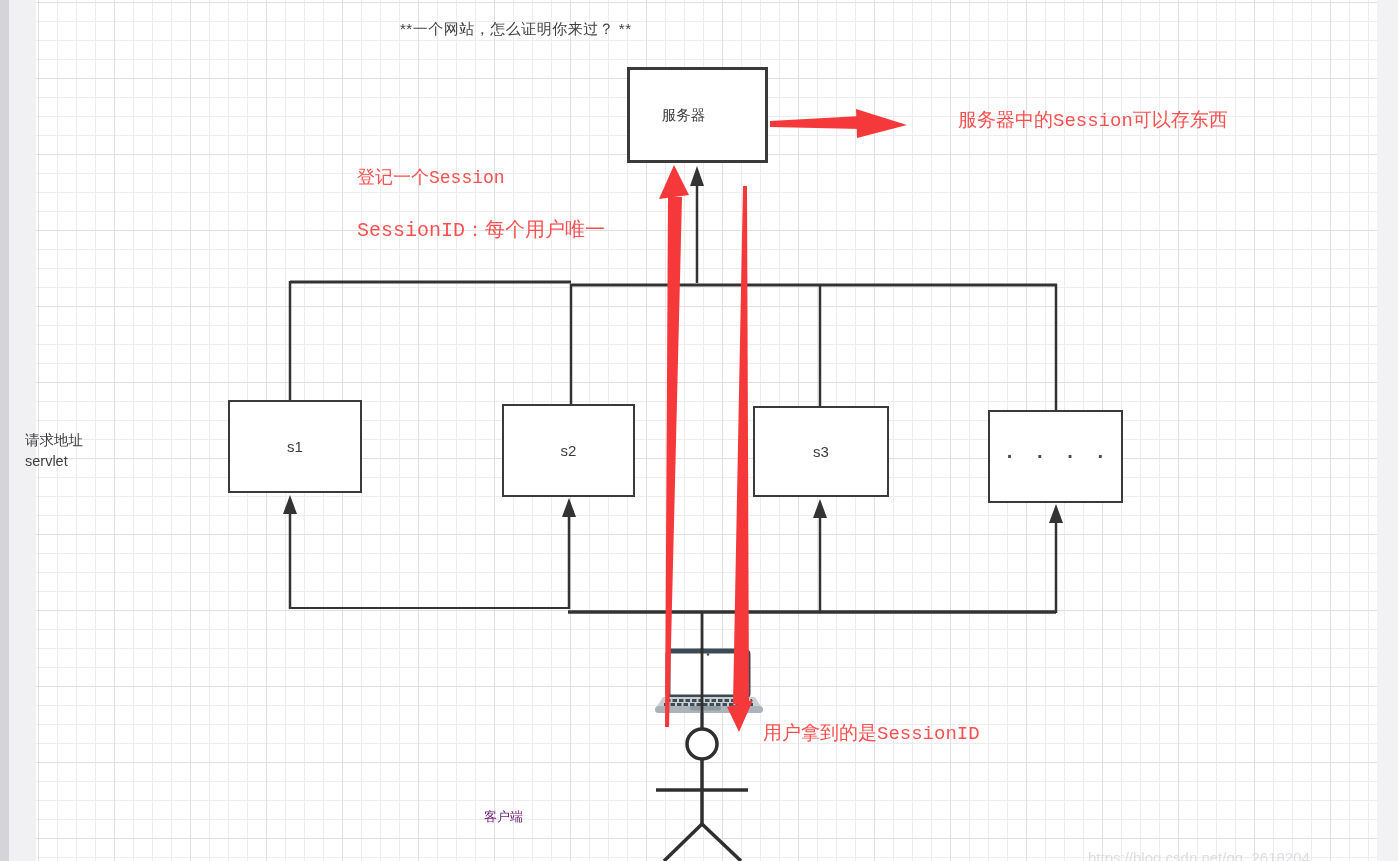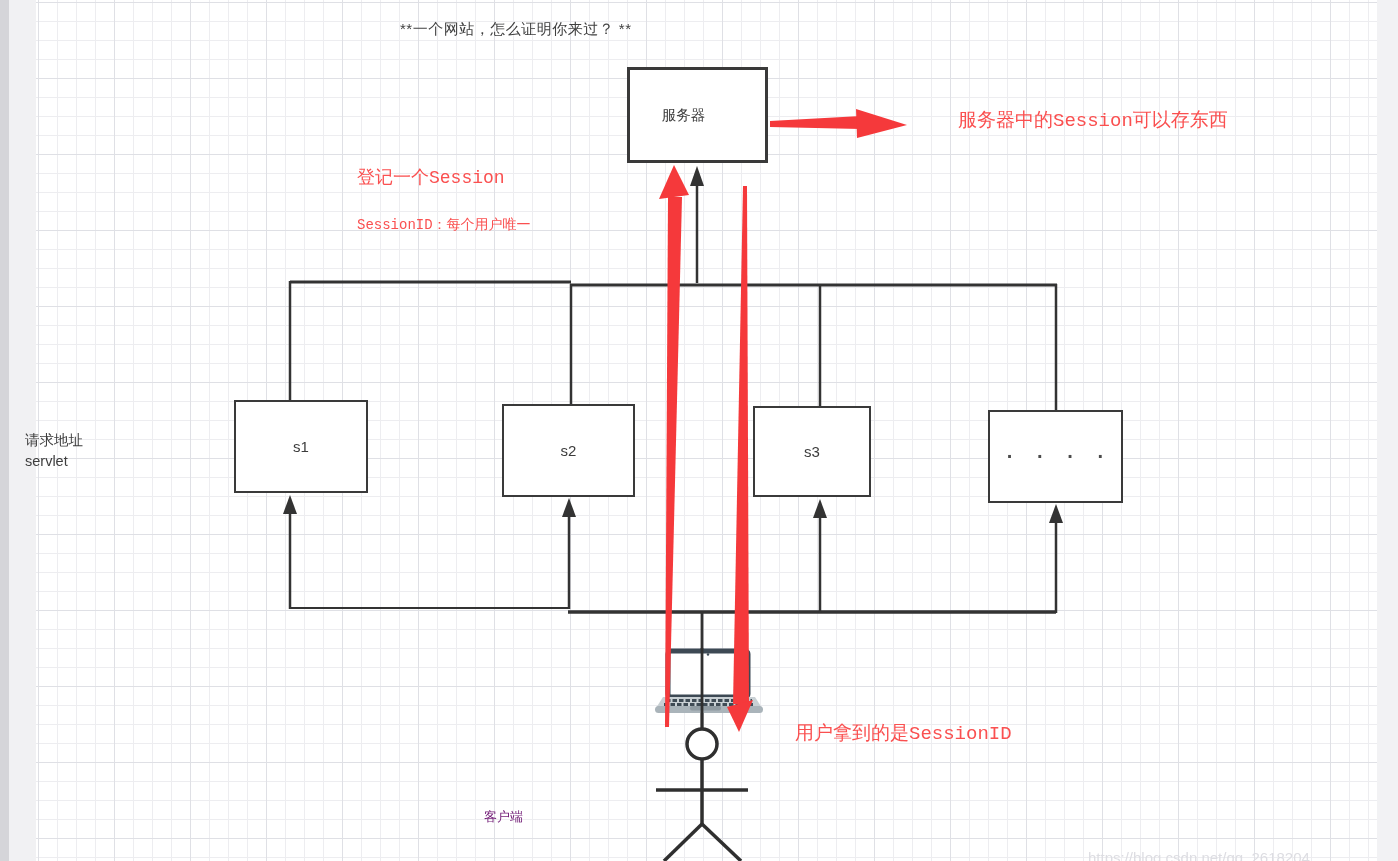"SessionID：每个用户唯一" #note-sessionid { font-size: 14px -> 20px }
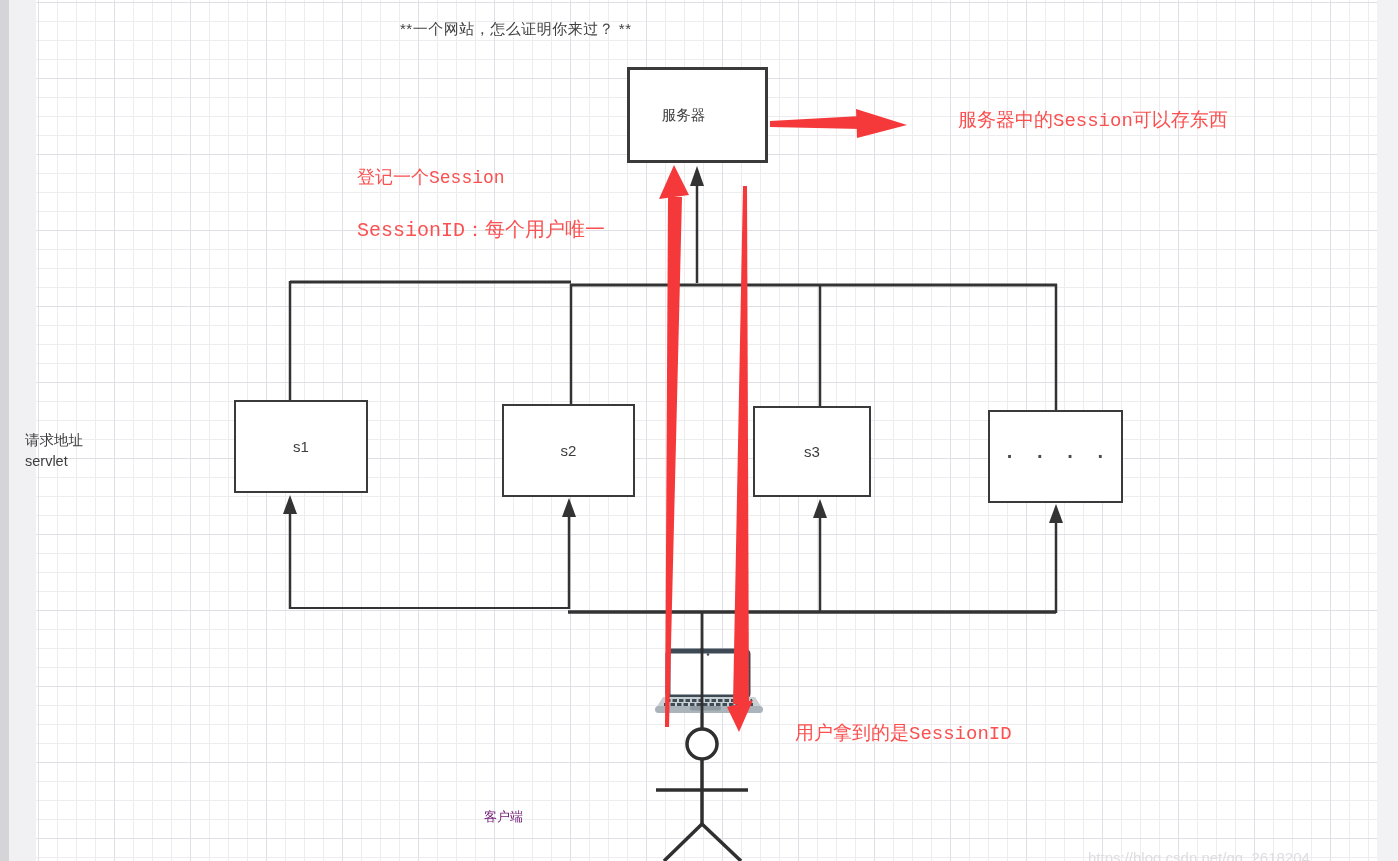"s1" #box-s1 { left: 234px -> 228px }
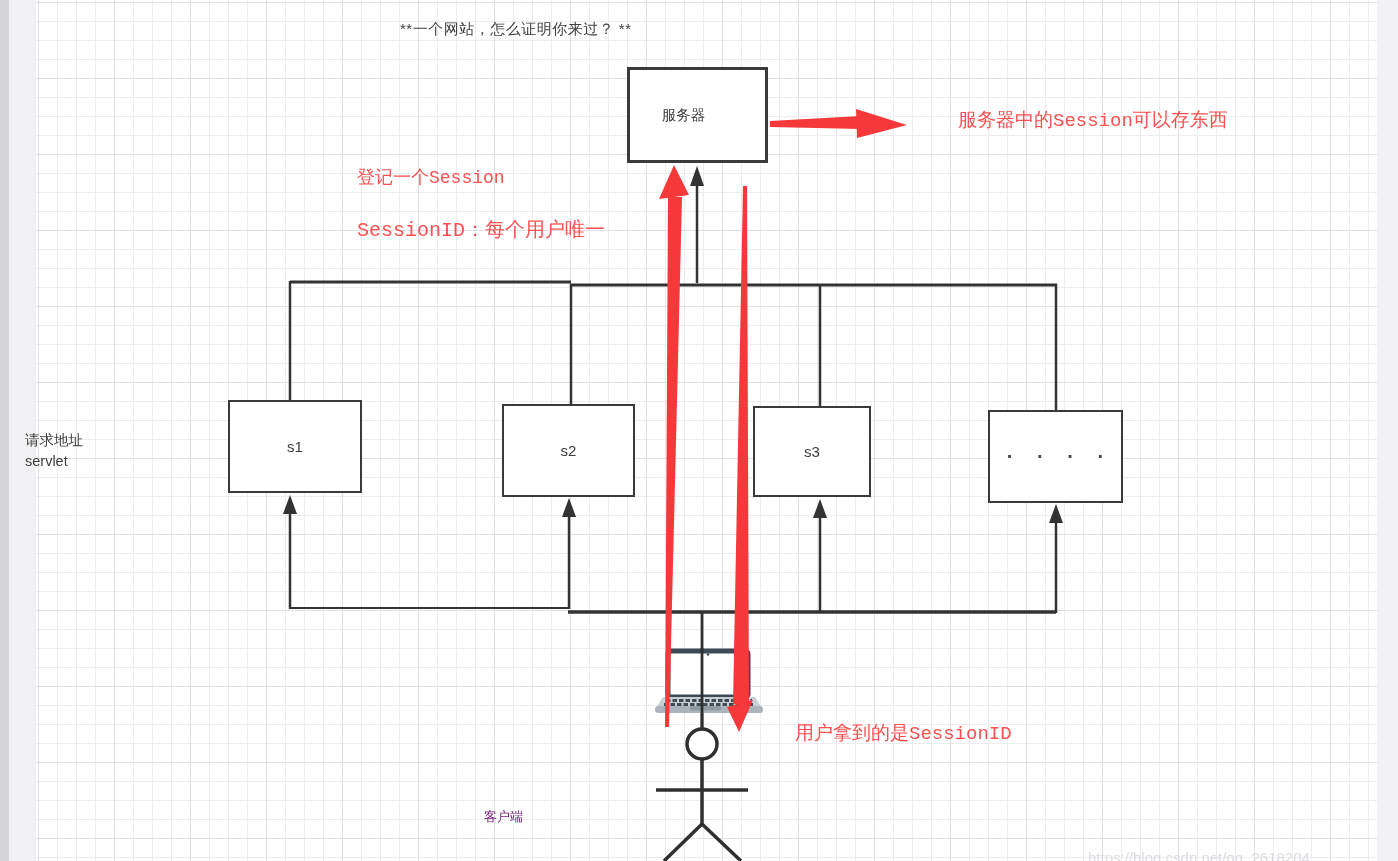"s3" #box-s3 { width: 118px -> 136px }
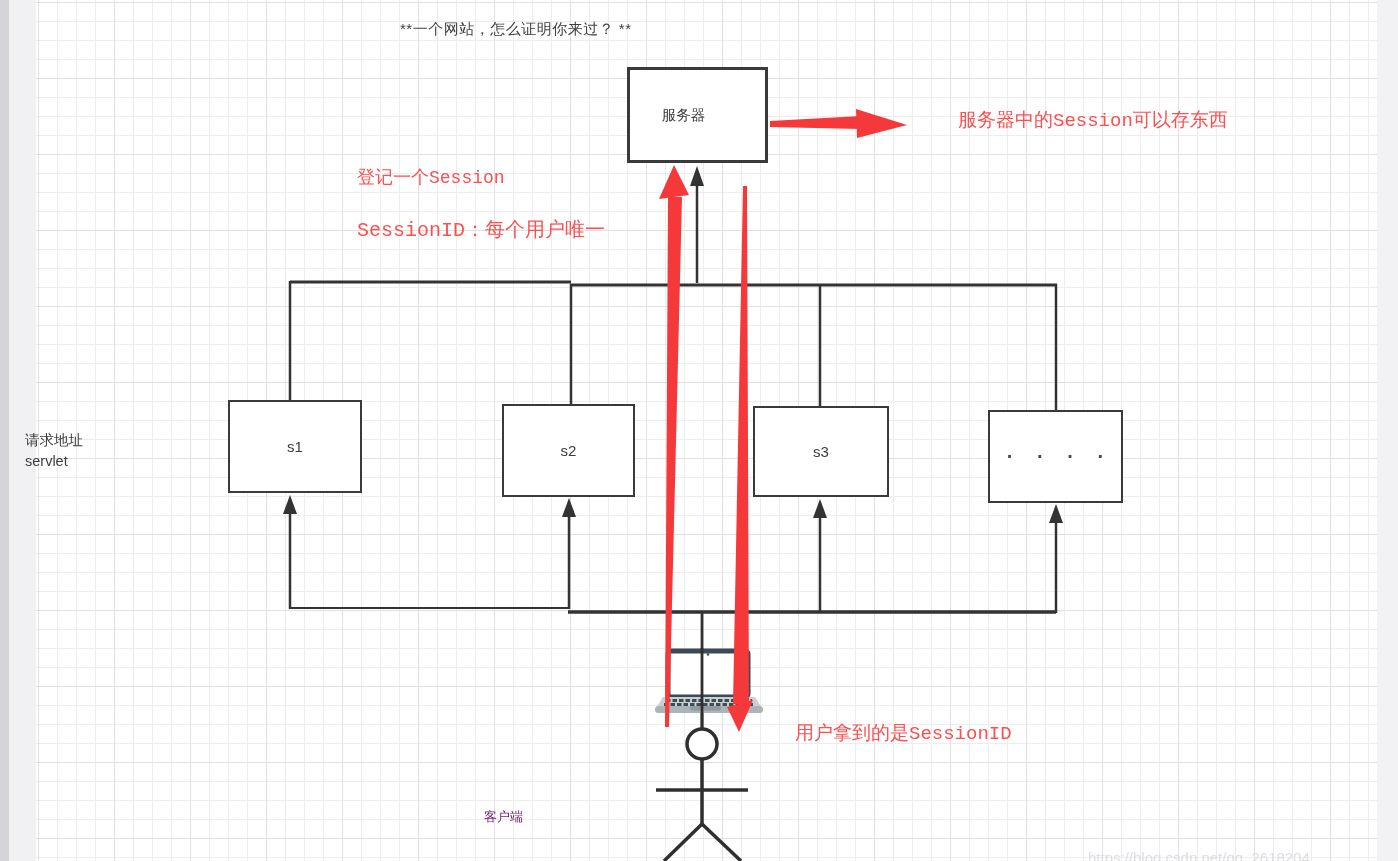"用户拿到的是SessionID" #note-usergets { margin-left: 32px -> none }
